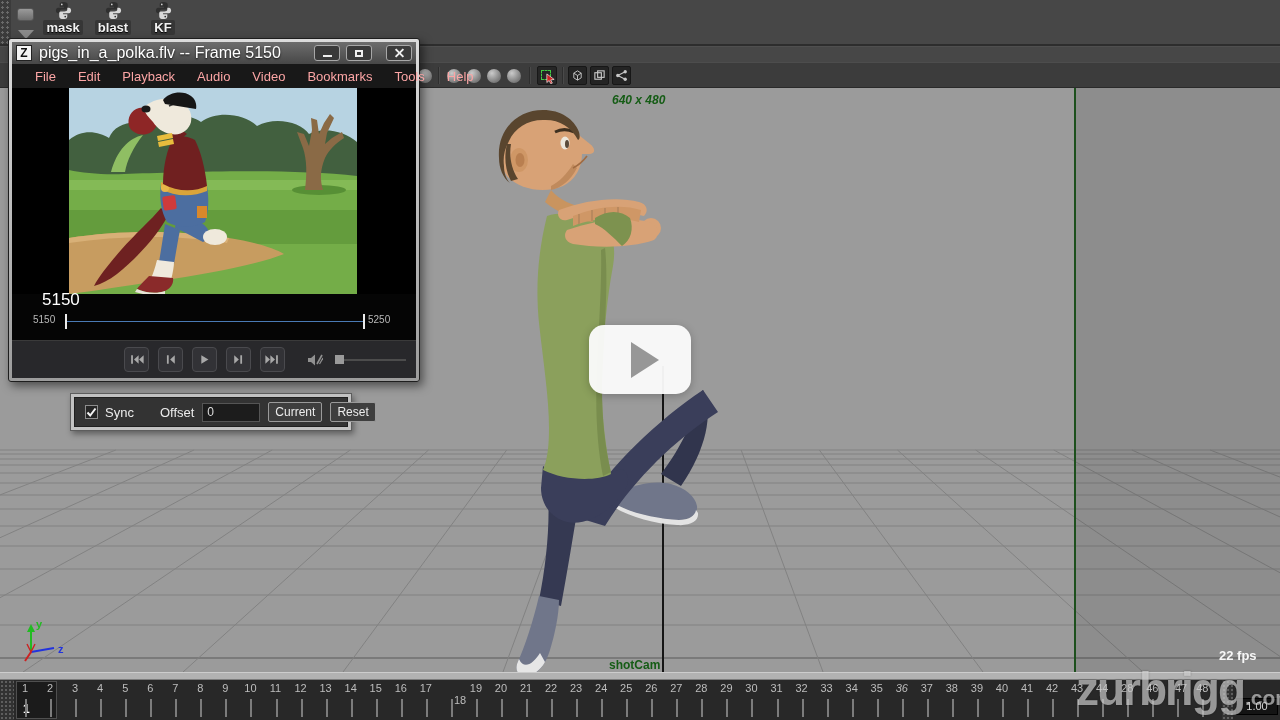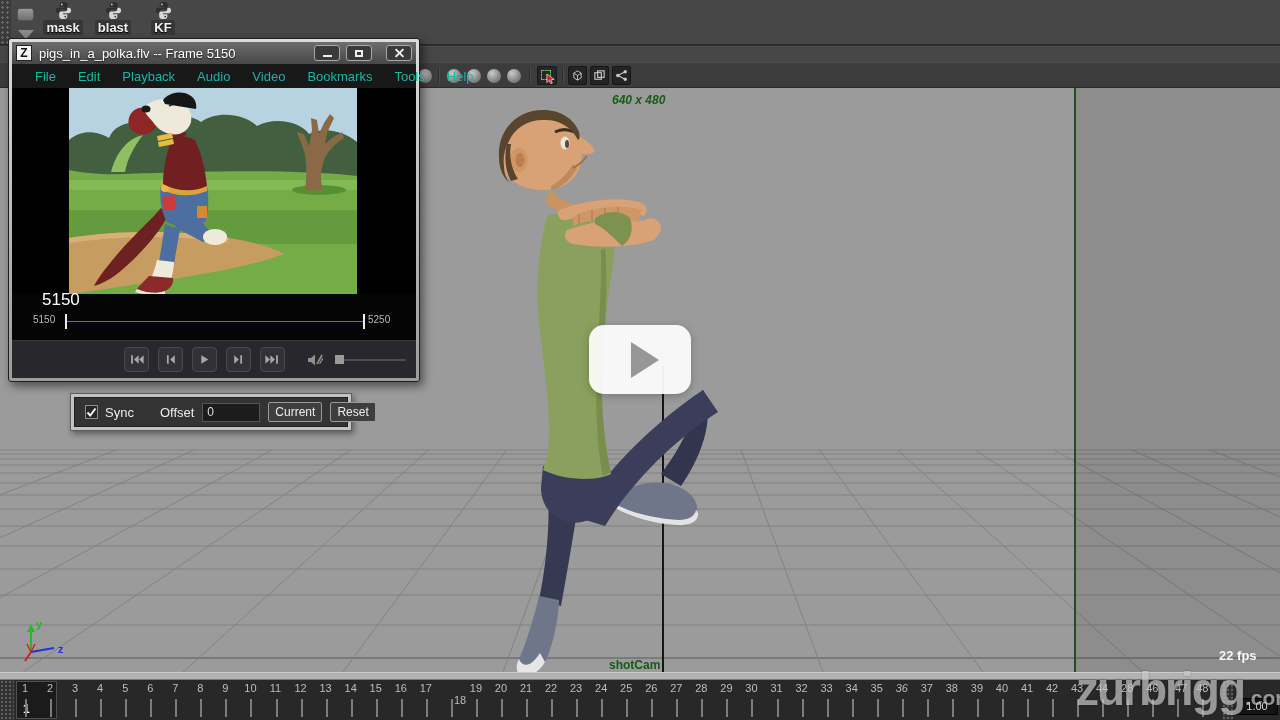"pigs_in_a_polka.flv -- Frame 5150" .pw-title { font-size: 13px -> 16px }
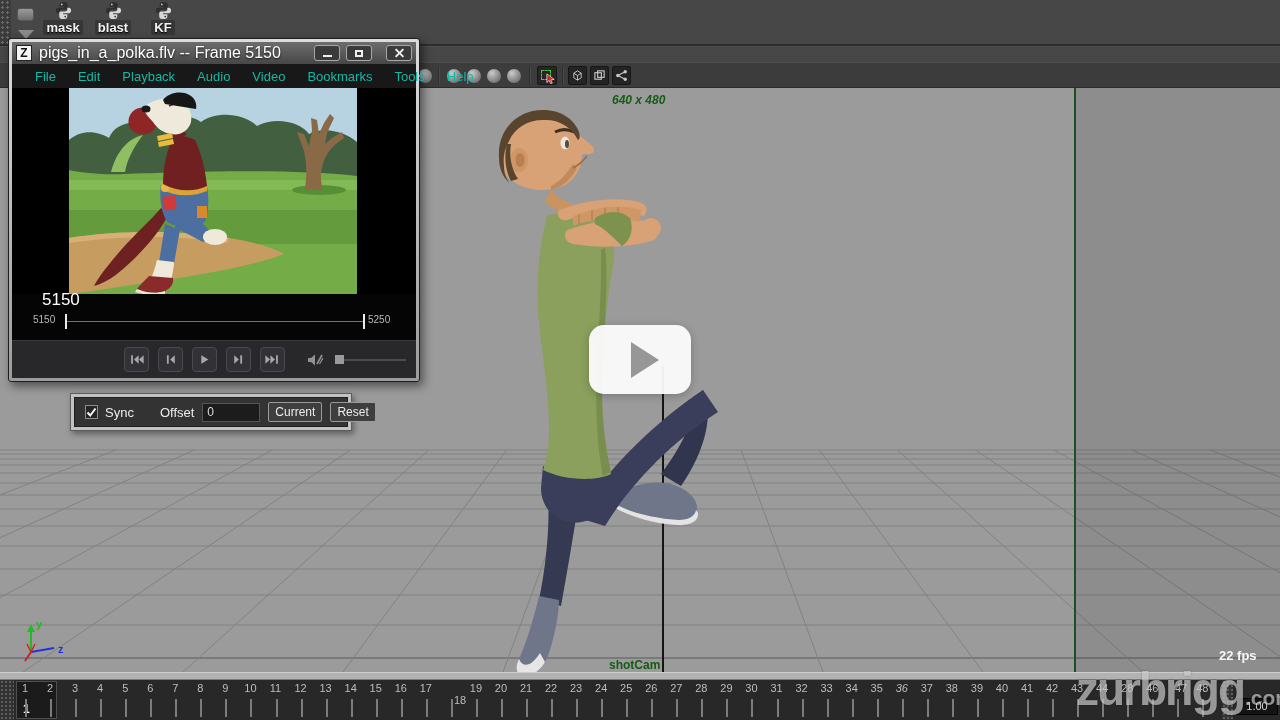"File" .menu-item { color: #14b8a6 -> #fca5a5 }
